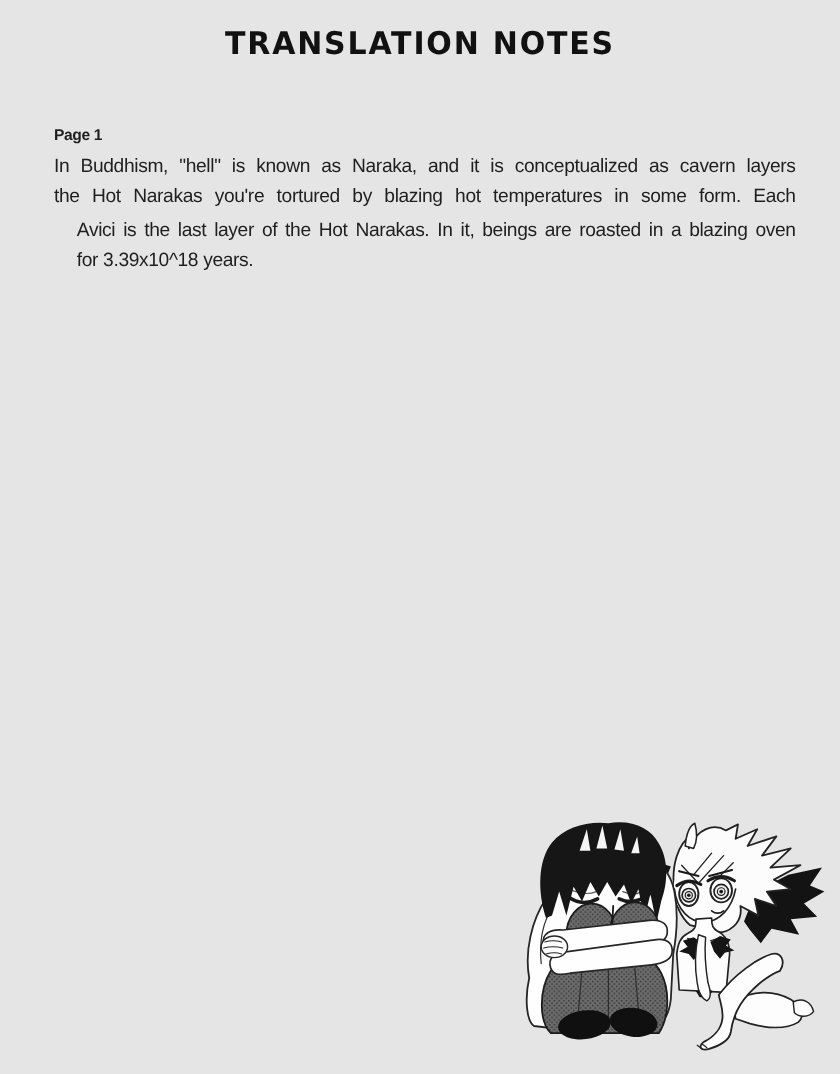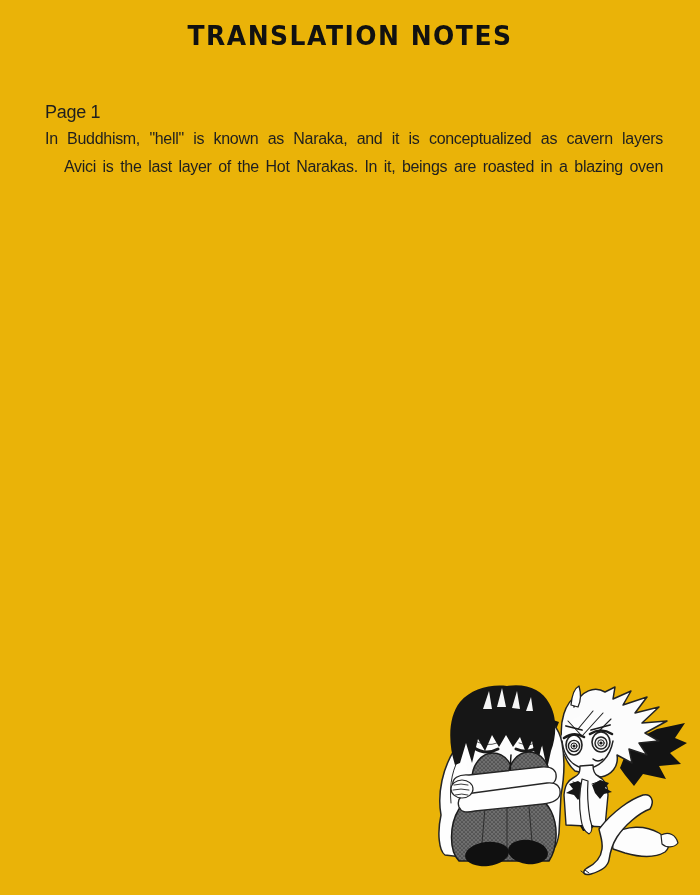"TRANSLATION NOTES" .page { background: #eab308 -> #e5e5e5 }
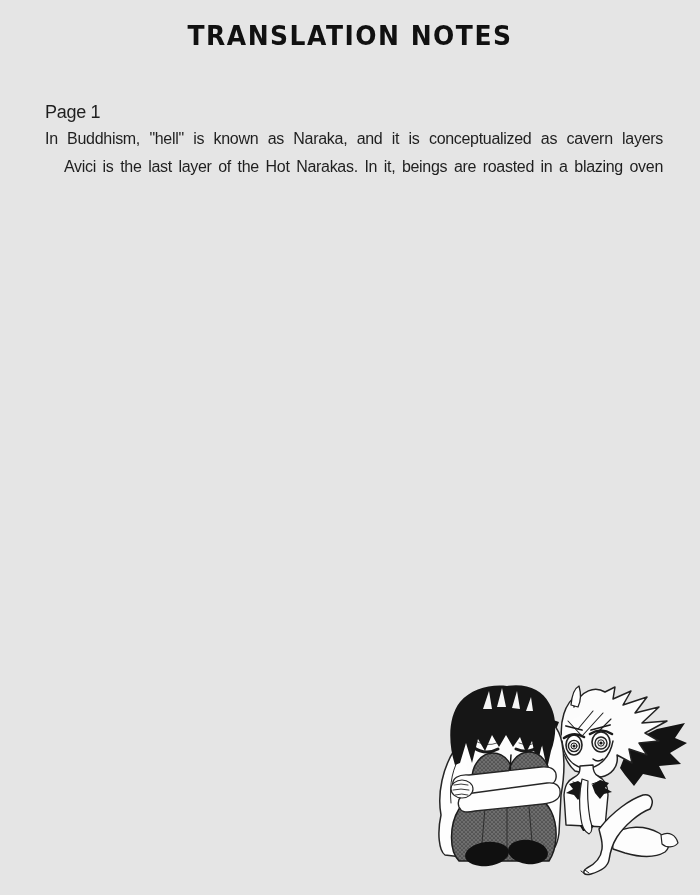"Page 1" .heading { font-size: 18px -> 13px; font-weight: normal -> bold }
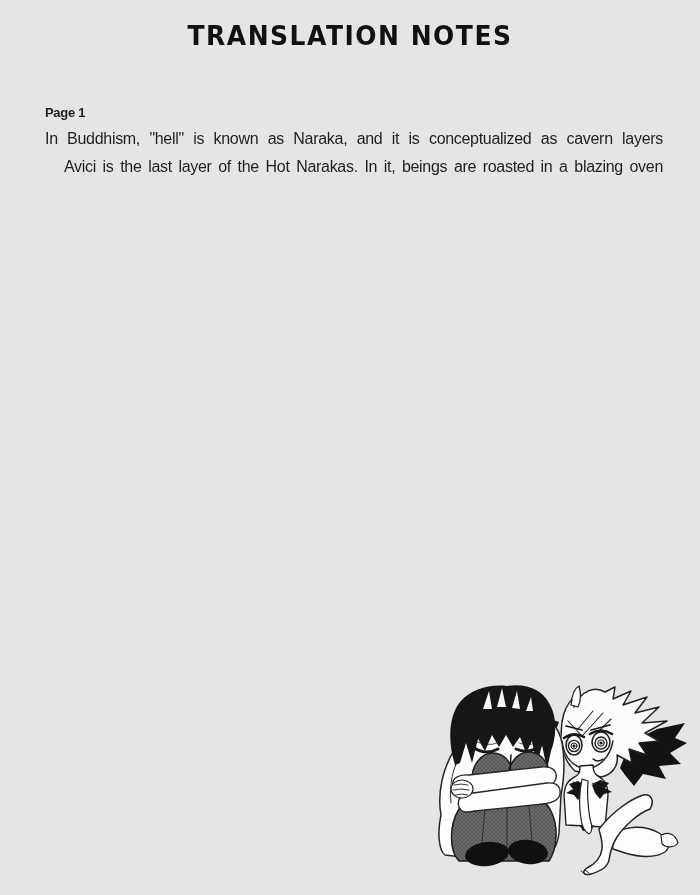"the Hot Narakas you're tortured" div.line { html: none -> <div>the Hot Narakas you're tortured by blazing hot temperatures in some form. Each</div> }
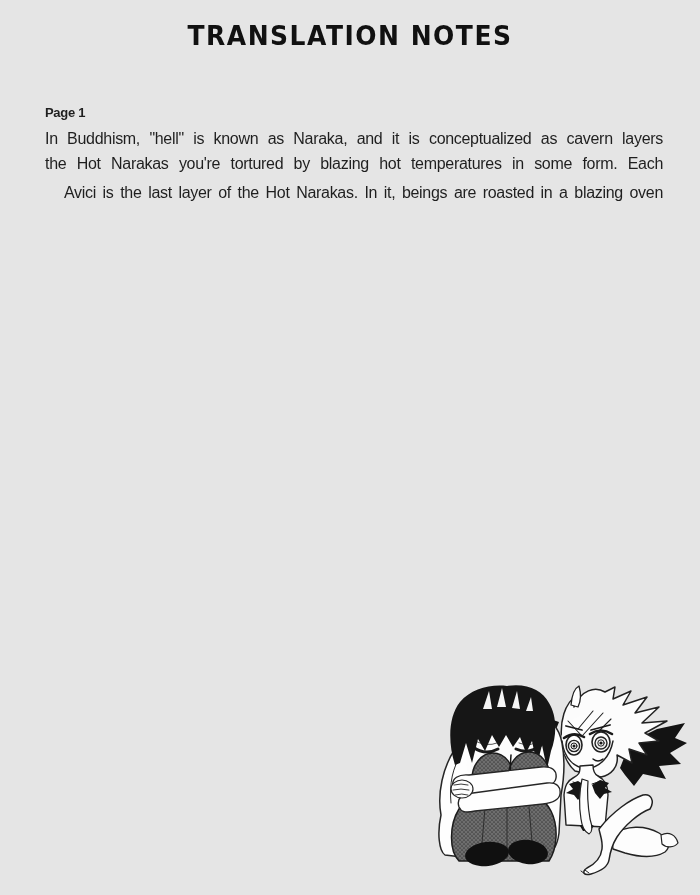"for 3.39x10^18 years." div.line { html: none -> <div>for 3.39x10^18 years.</div> }
